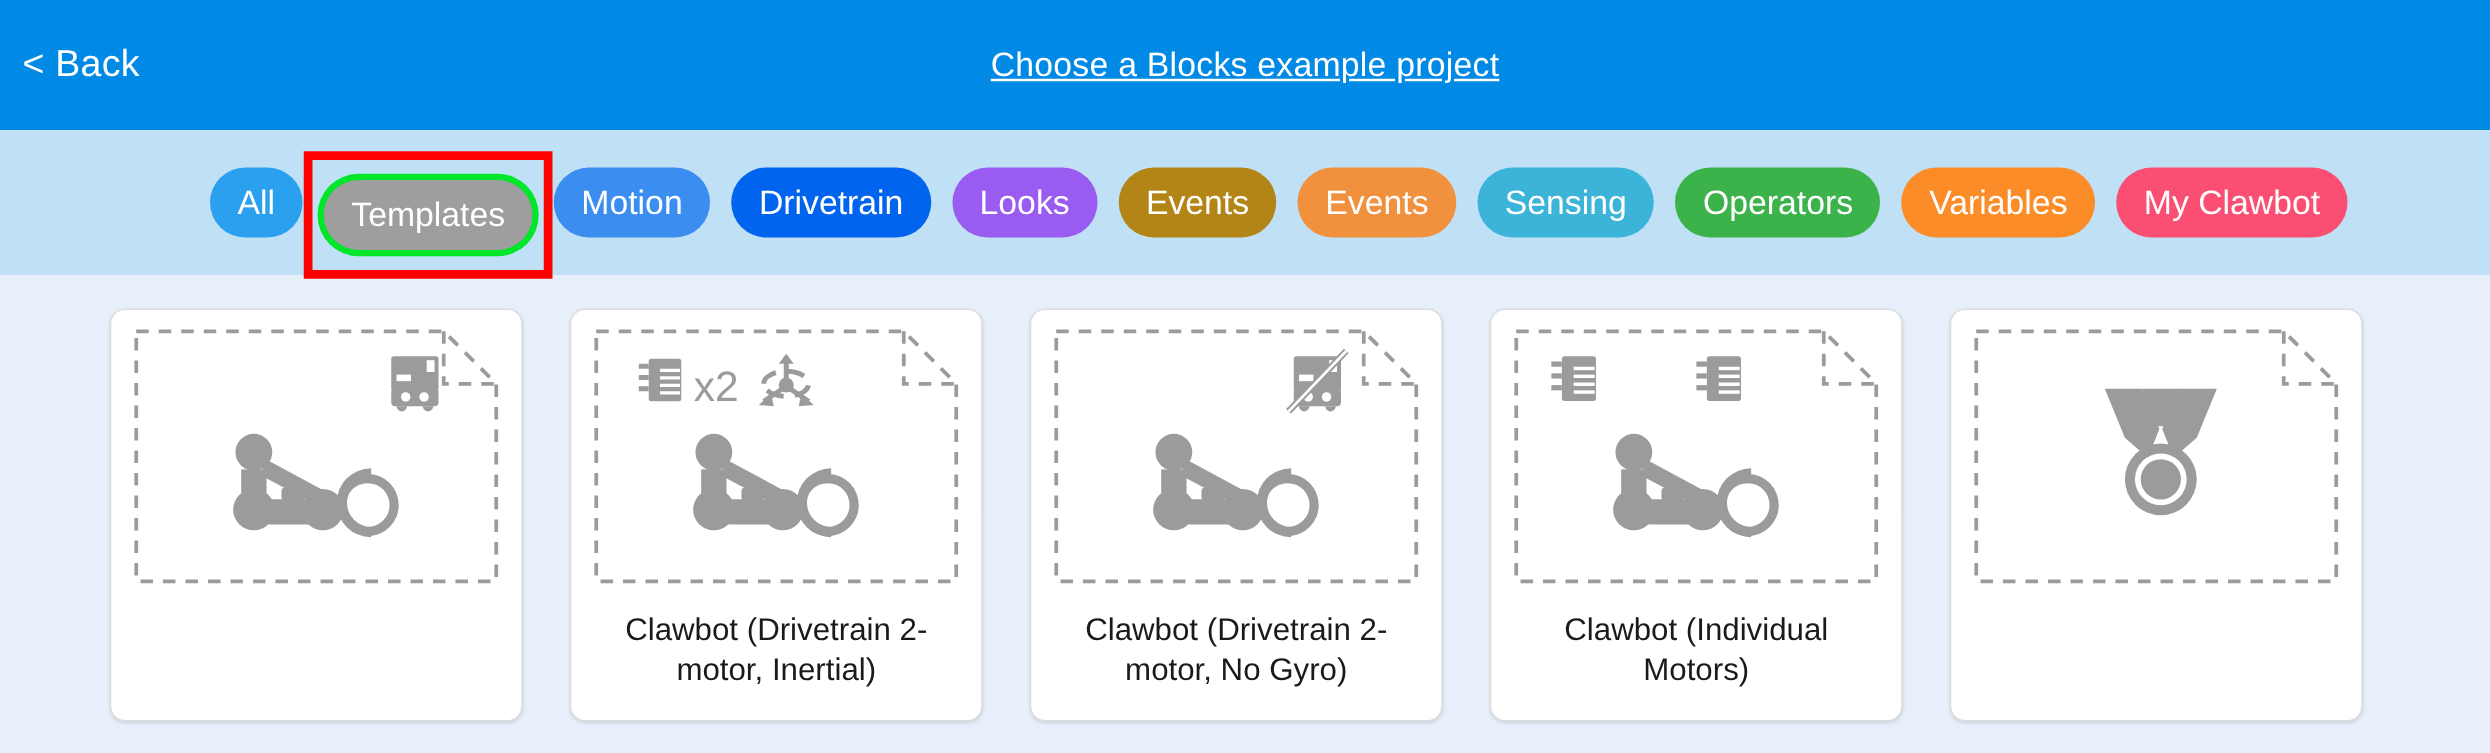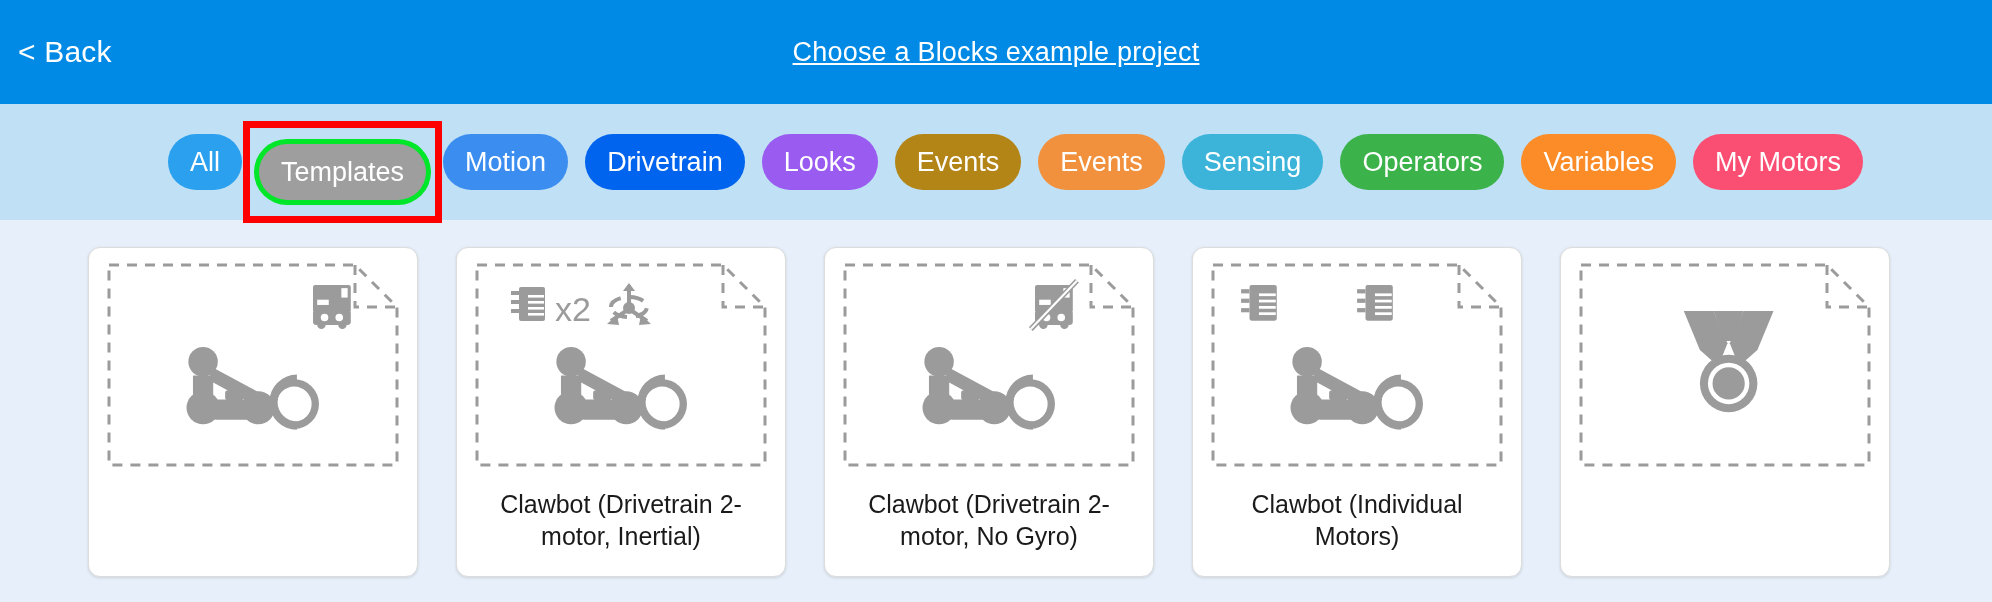"My Motors" button.pill { text: Motors -> Clawbot }
